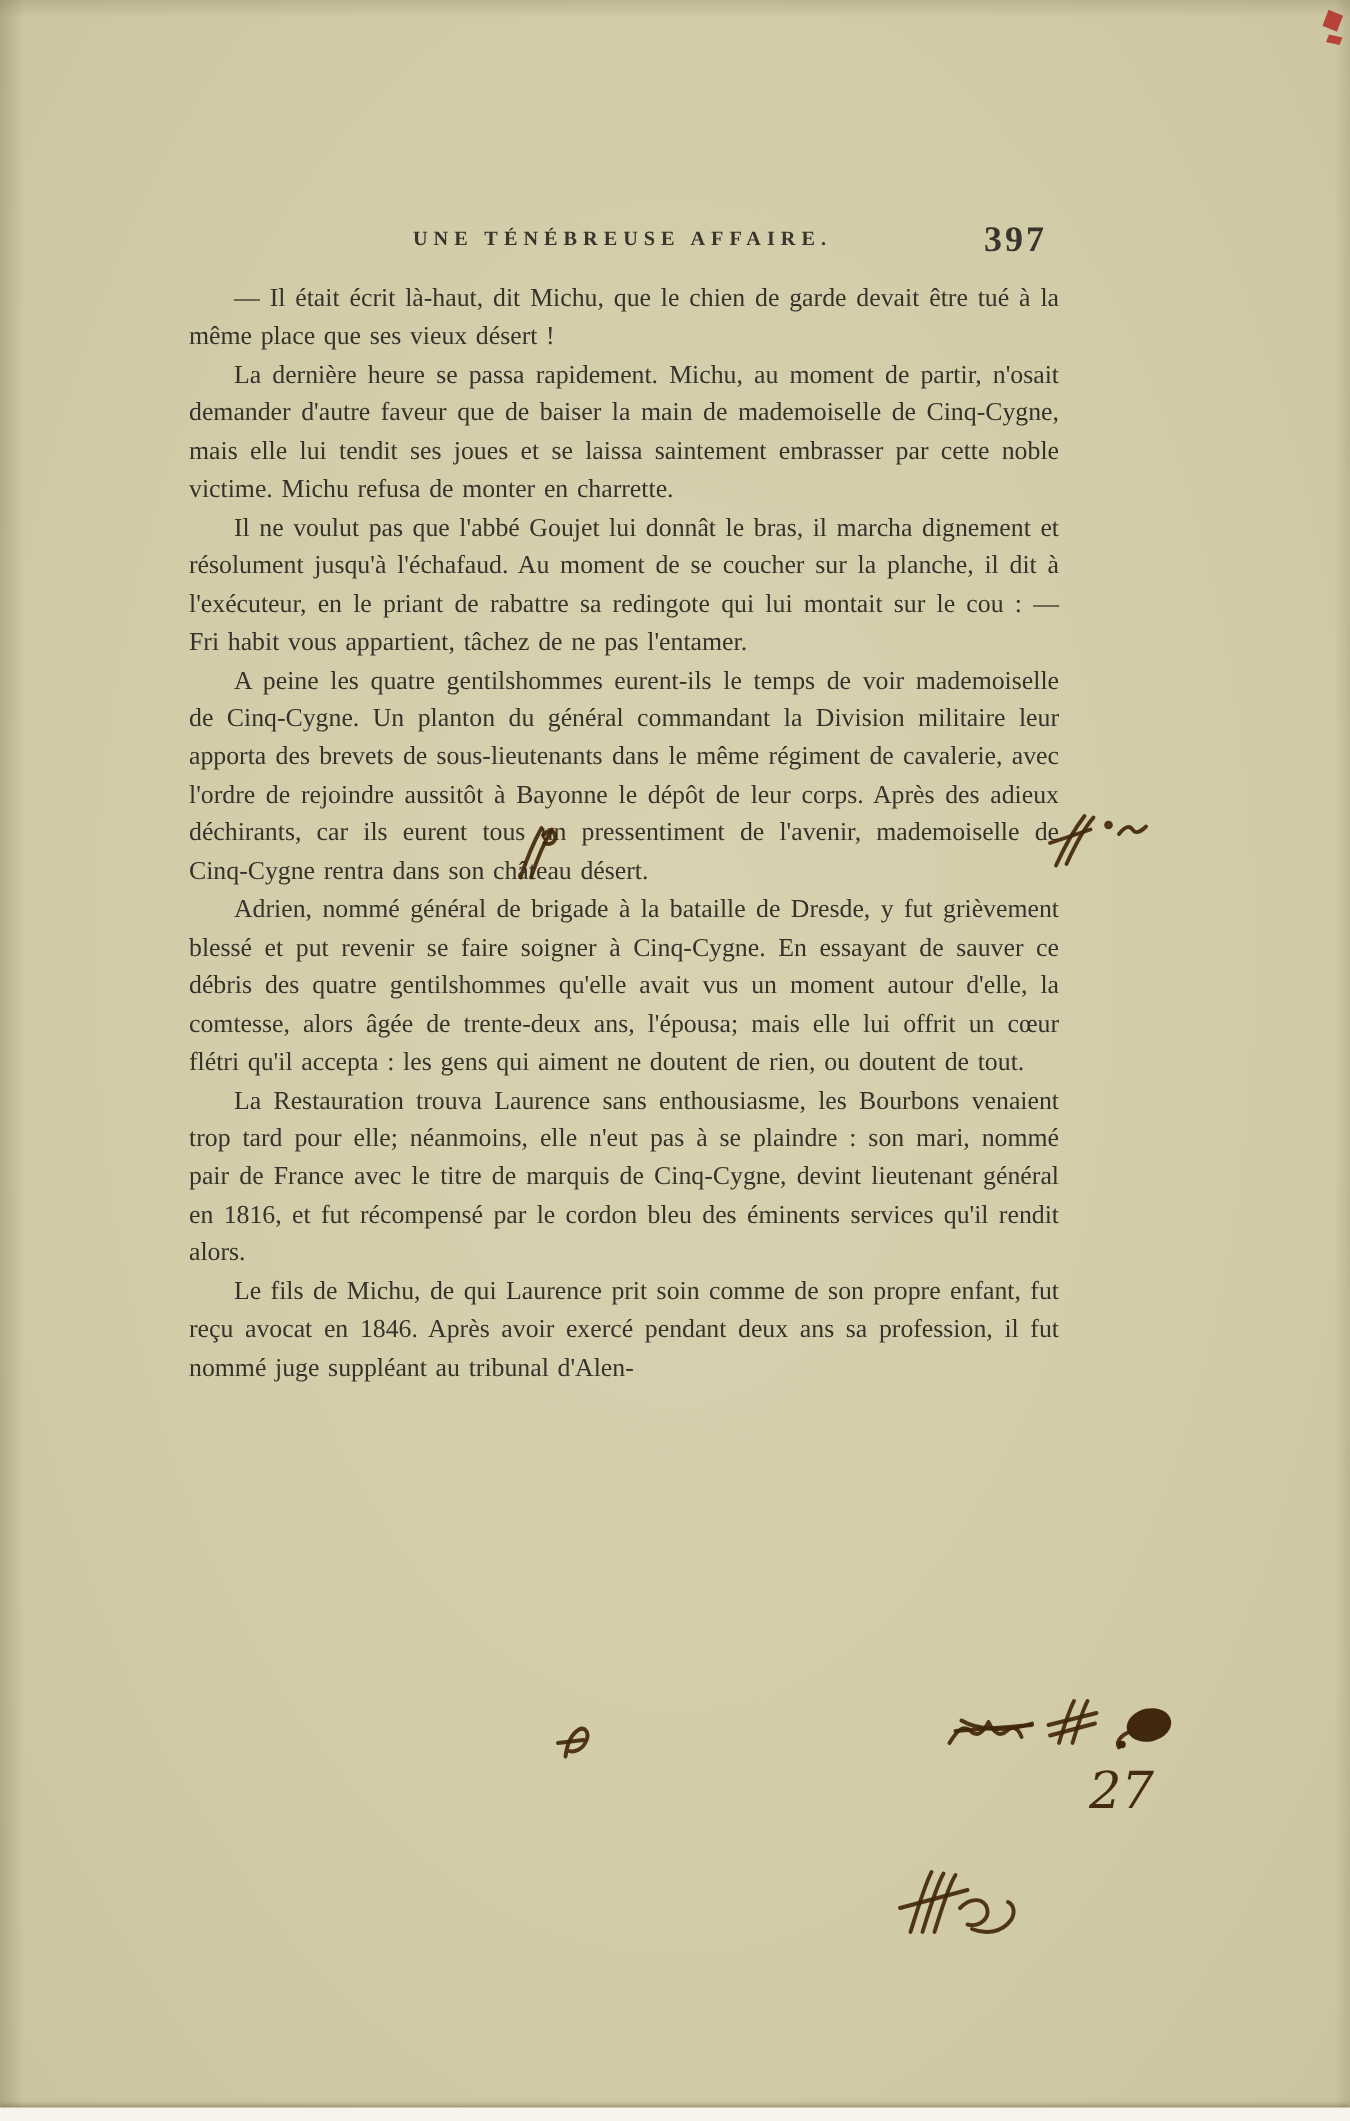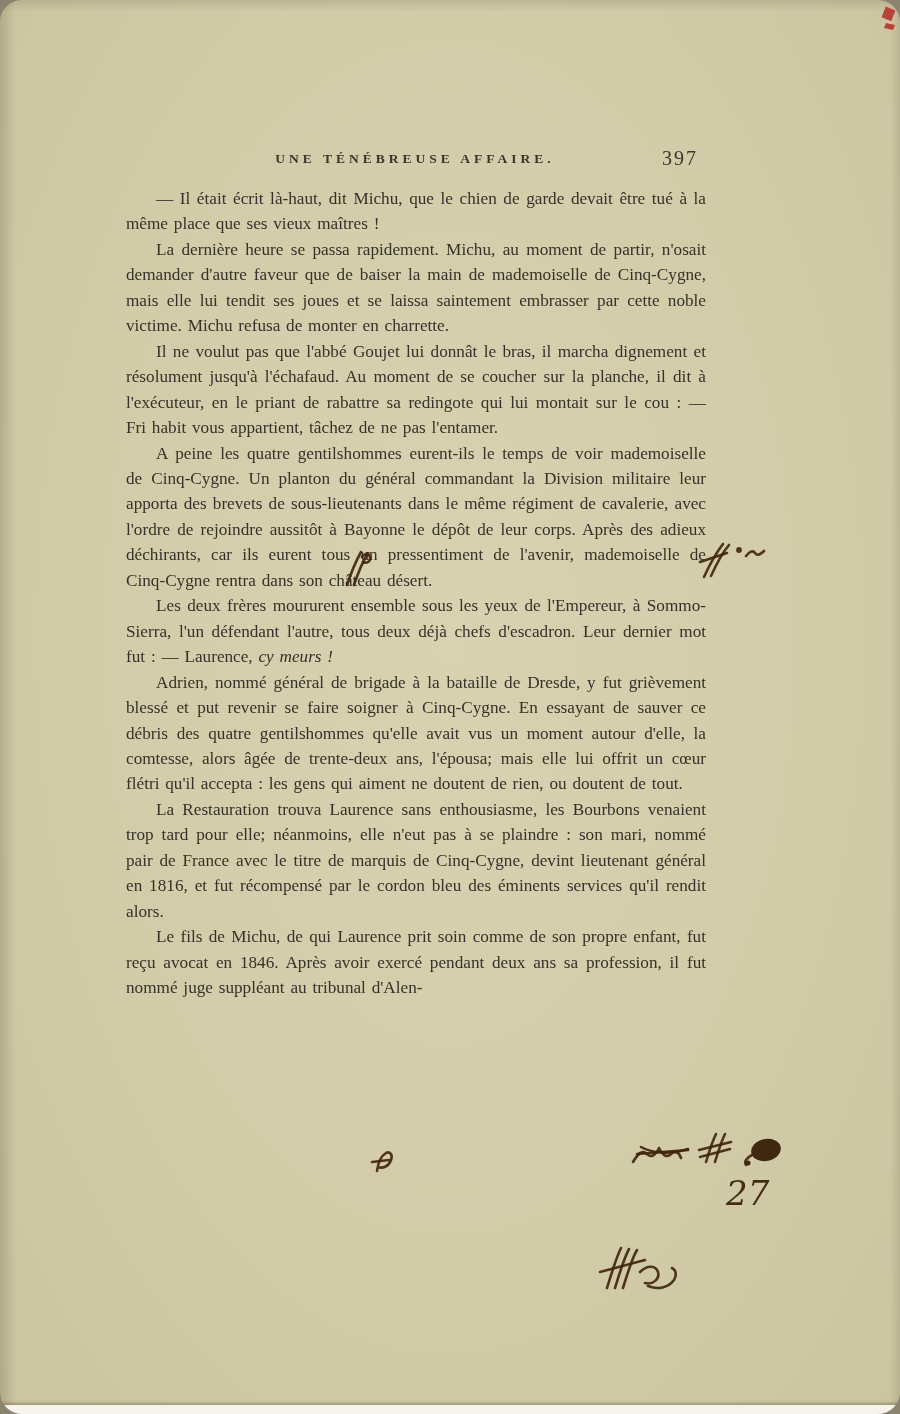"UNE TÉNÉBREUSE AFFAIRE." .page { border-radius: 22px -> none }
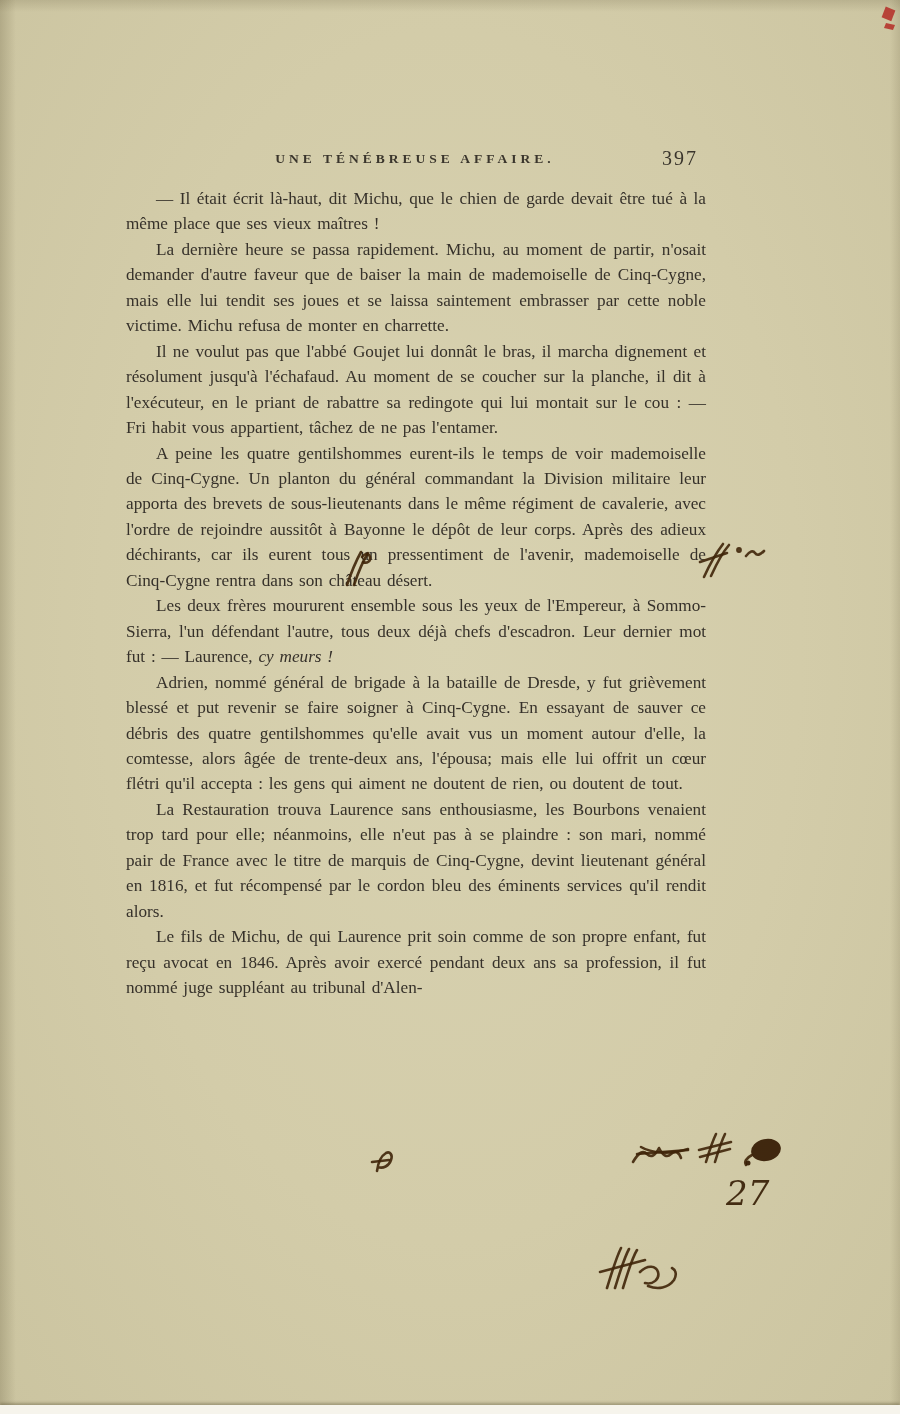"397" .page-number { font-size: 20px -> 24px; font-weight: normal -> bold }
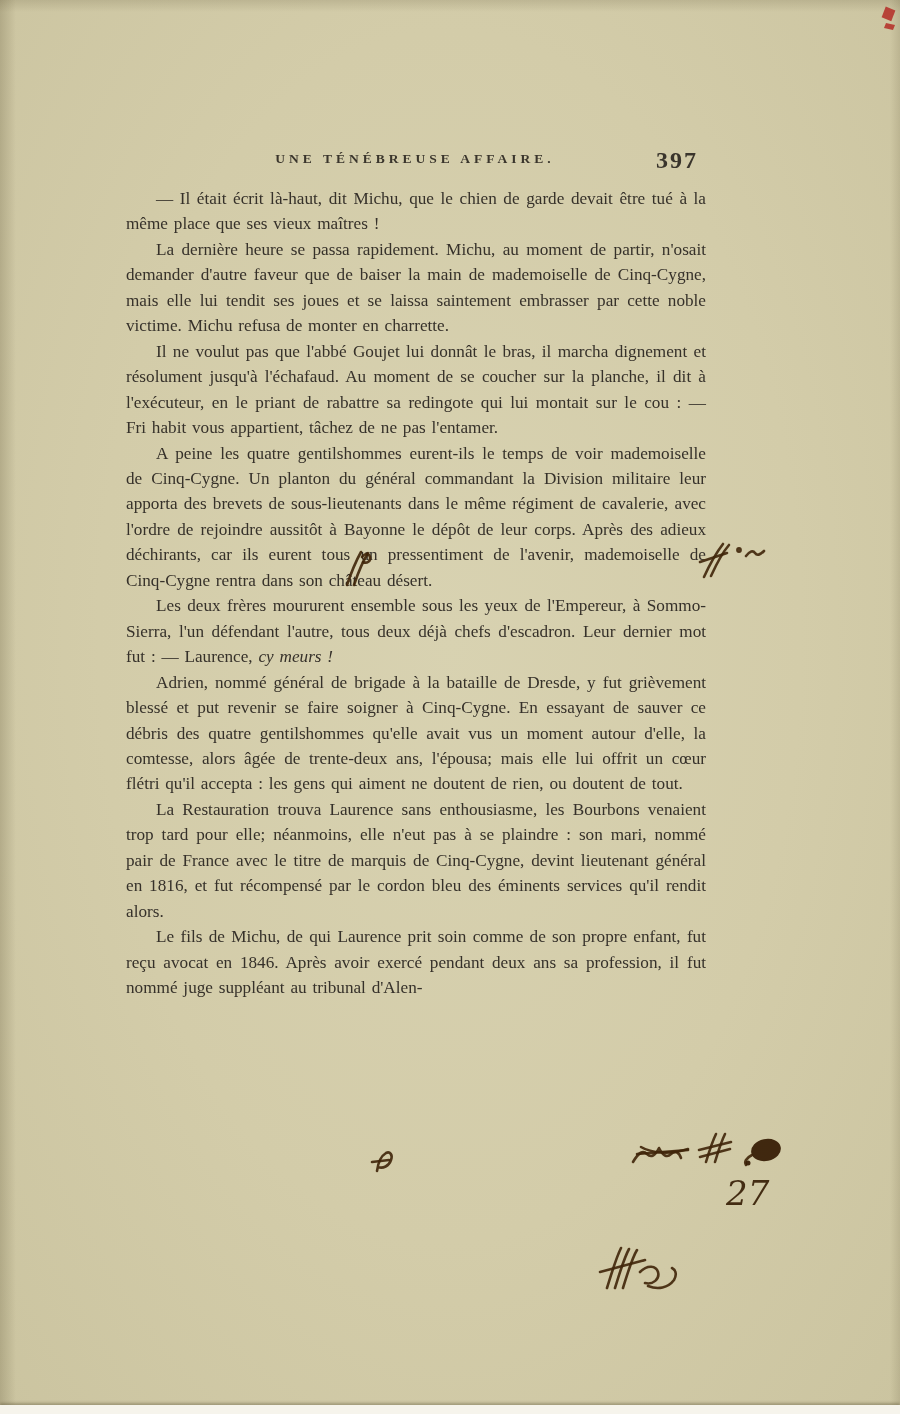"— Il était écrit là-haut," span { text: maîtres -> désert }
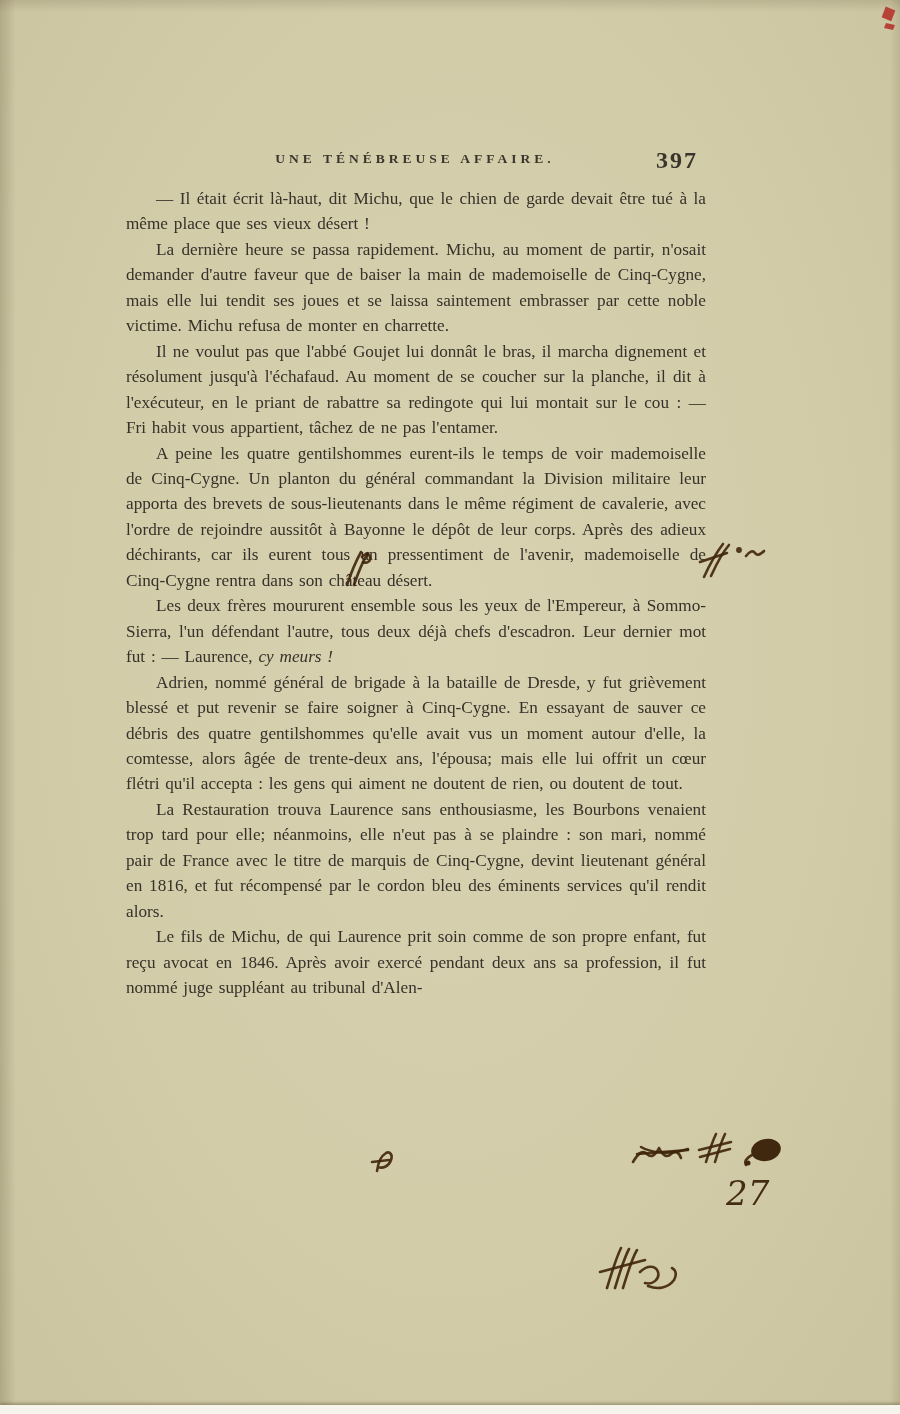"Les deux frères moururent ensemble" p { html: <p><span>Les deux frères moururent ensemble sous les yeux de l'Empereur, à Sommo-Sierra, l'un défendant l'autre, tous deux déjà chefs d'escadron. Leur dernier mot fut : — Laurence, </span><em>cy meurs !</em></p> -> none }
